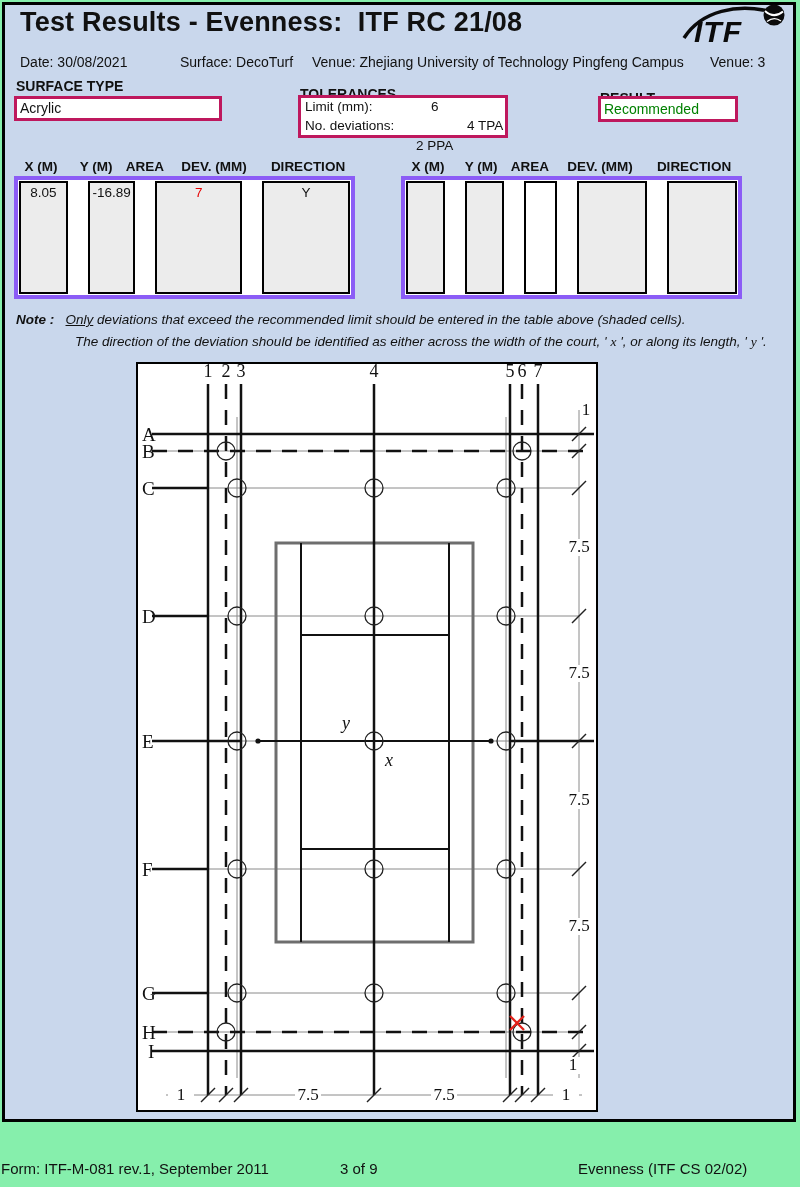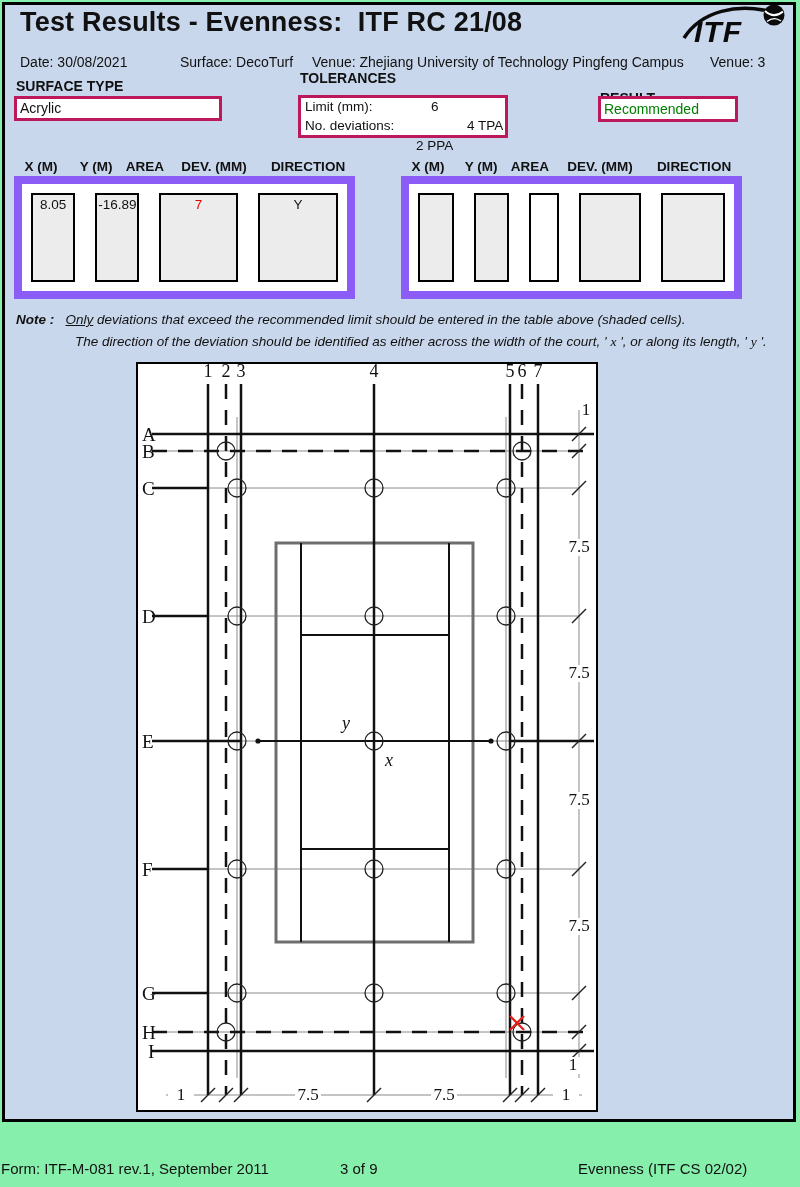"TOLERANCES" div.a { top: 70px -> 86px }
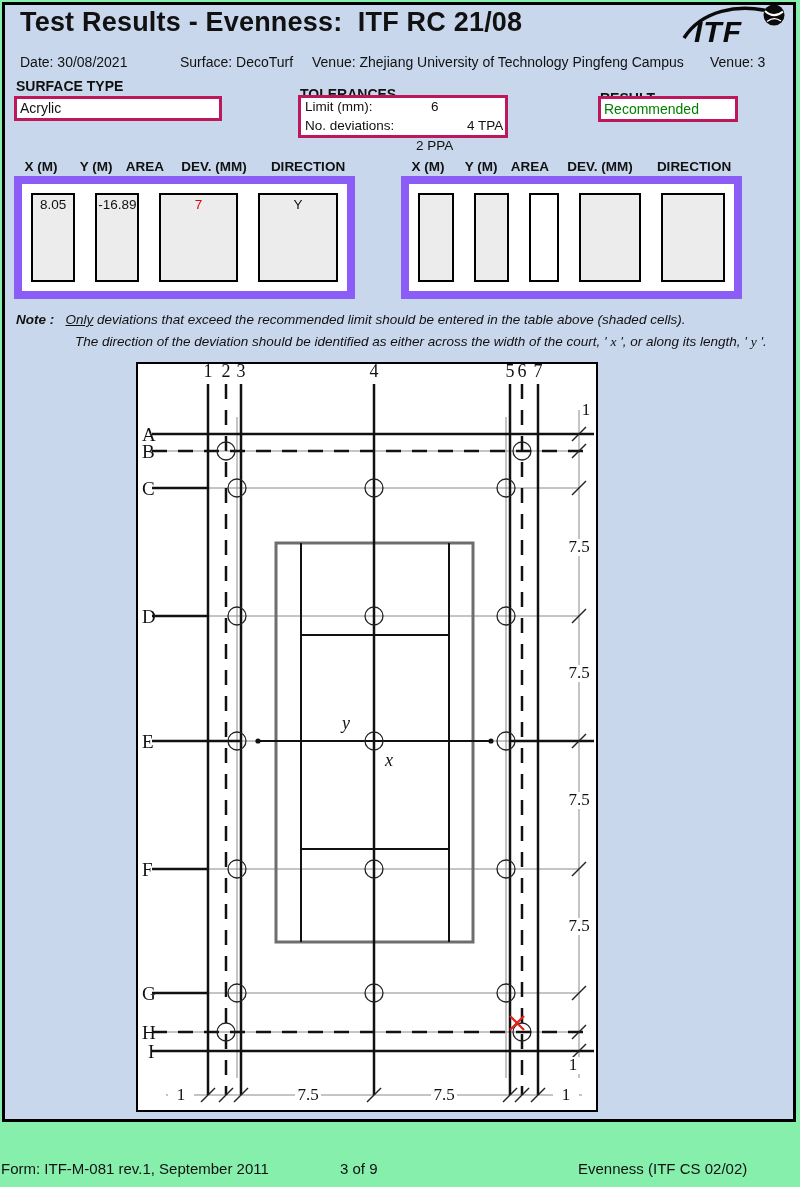"8.05" .tbl { border: 8px solid #8b5cf6 -> 4px solid #8b5cf6; padding: 9px -> 1px }
